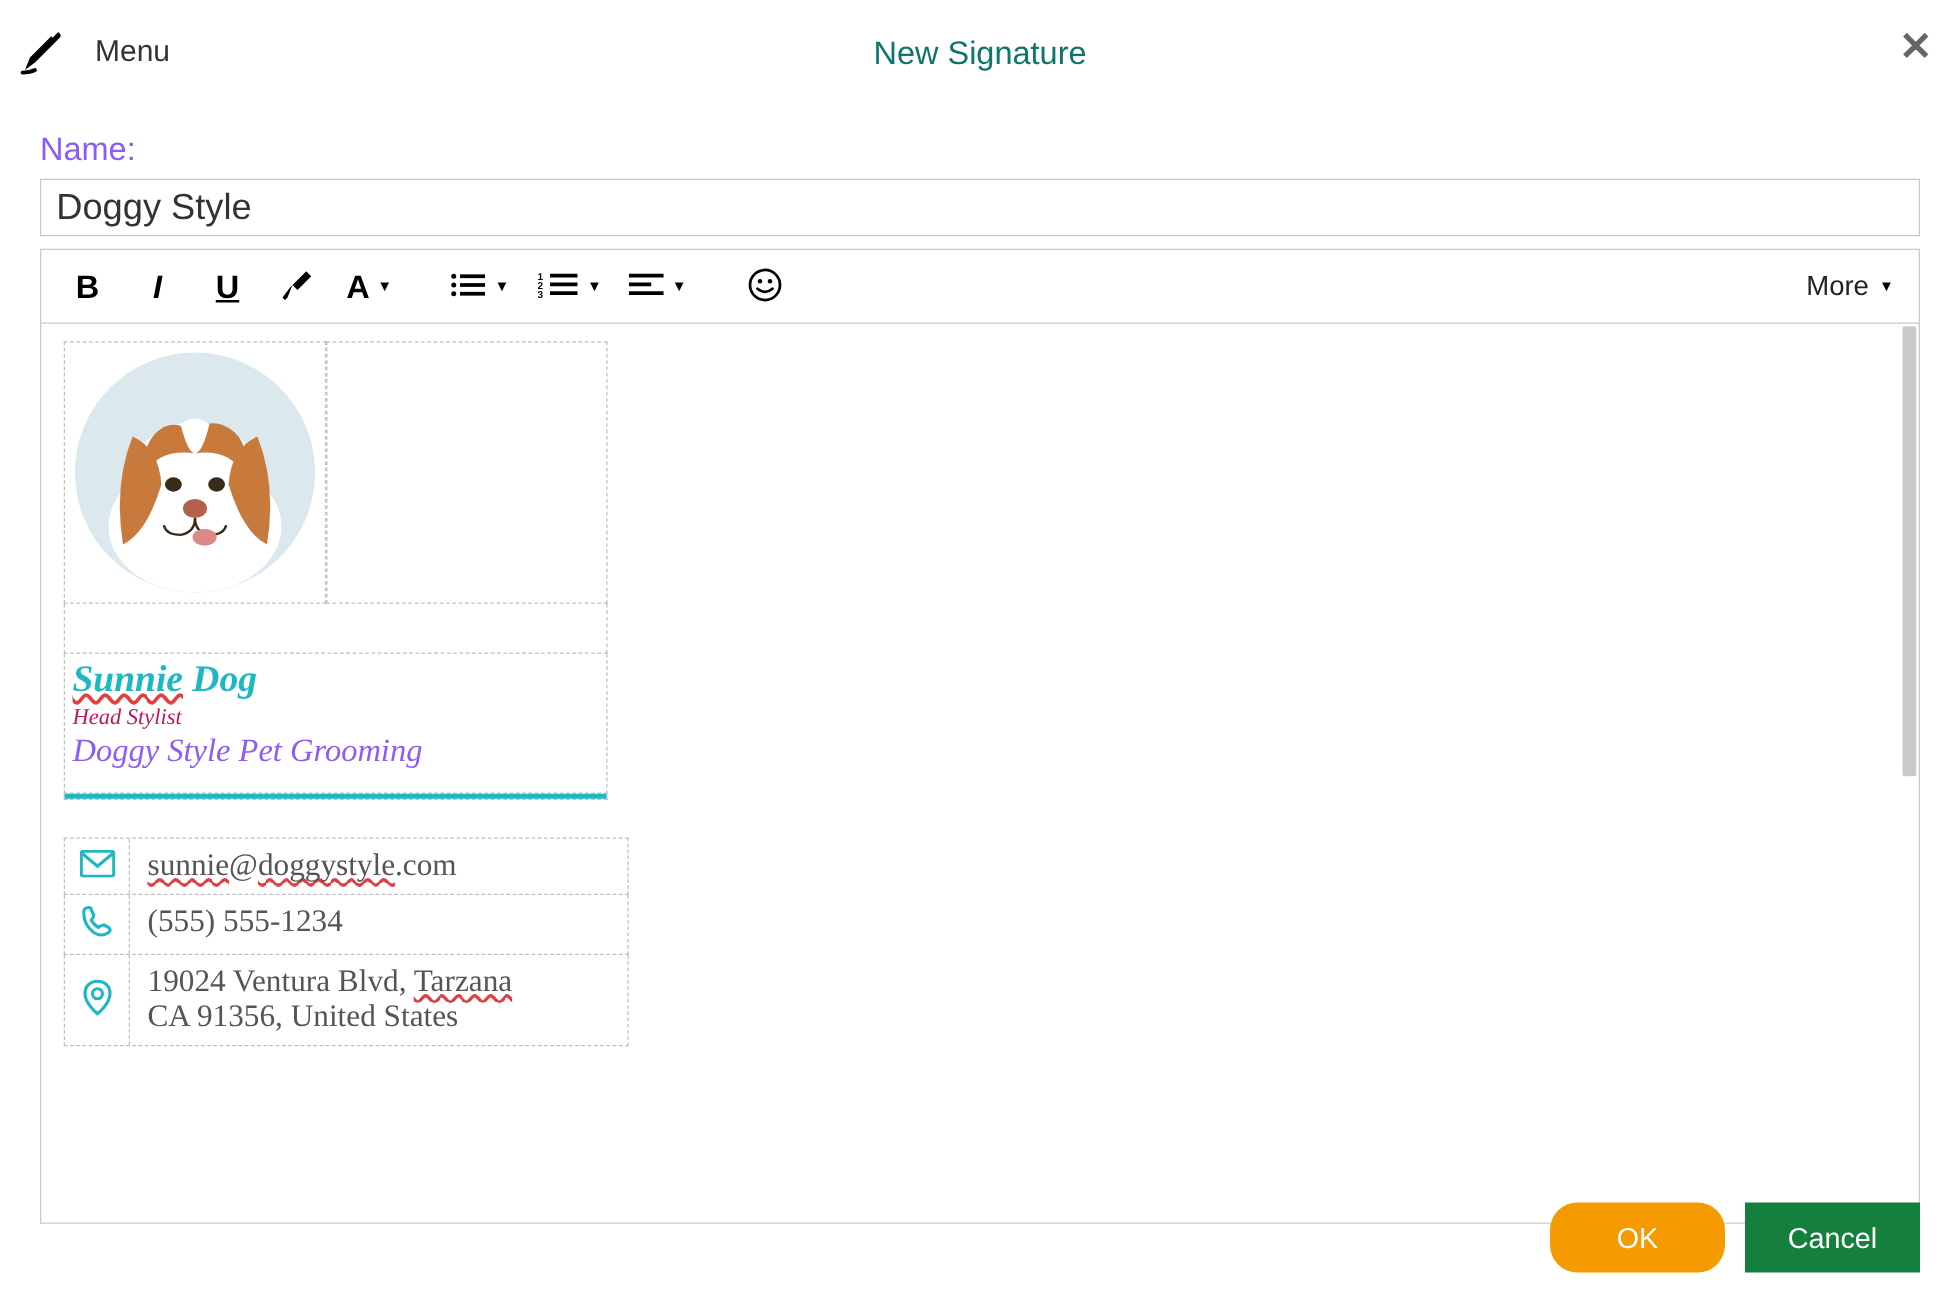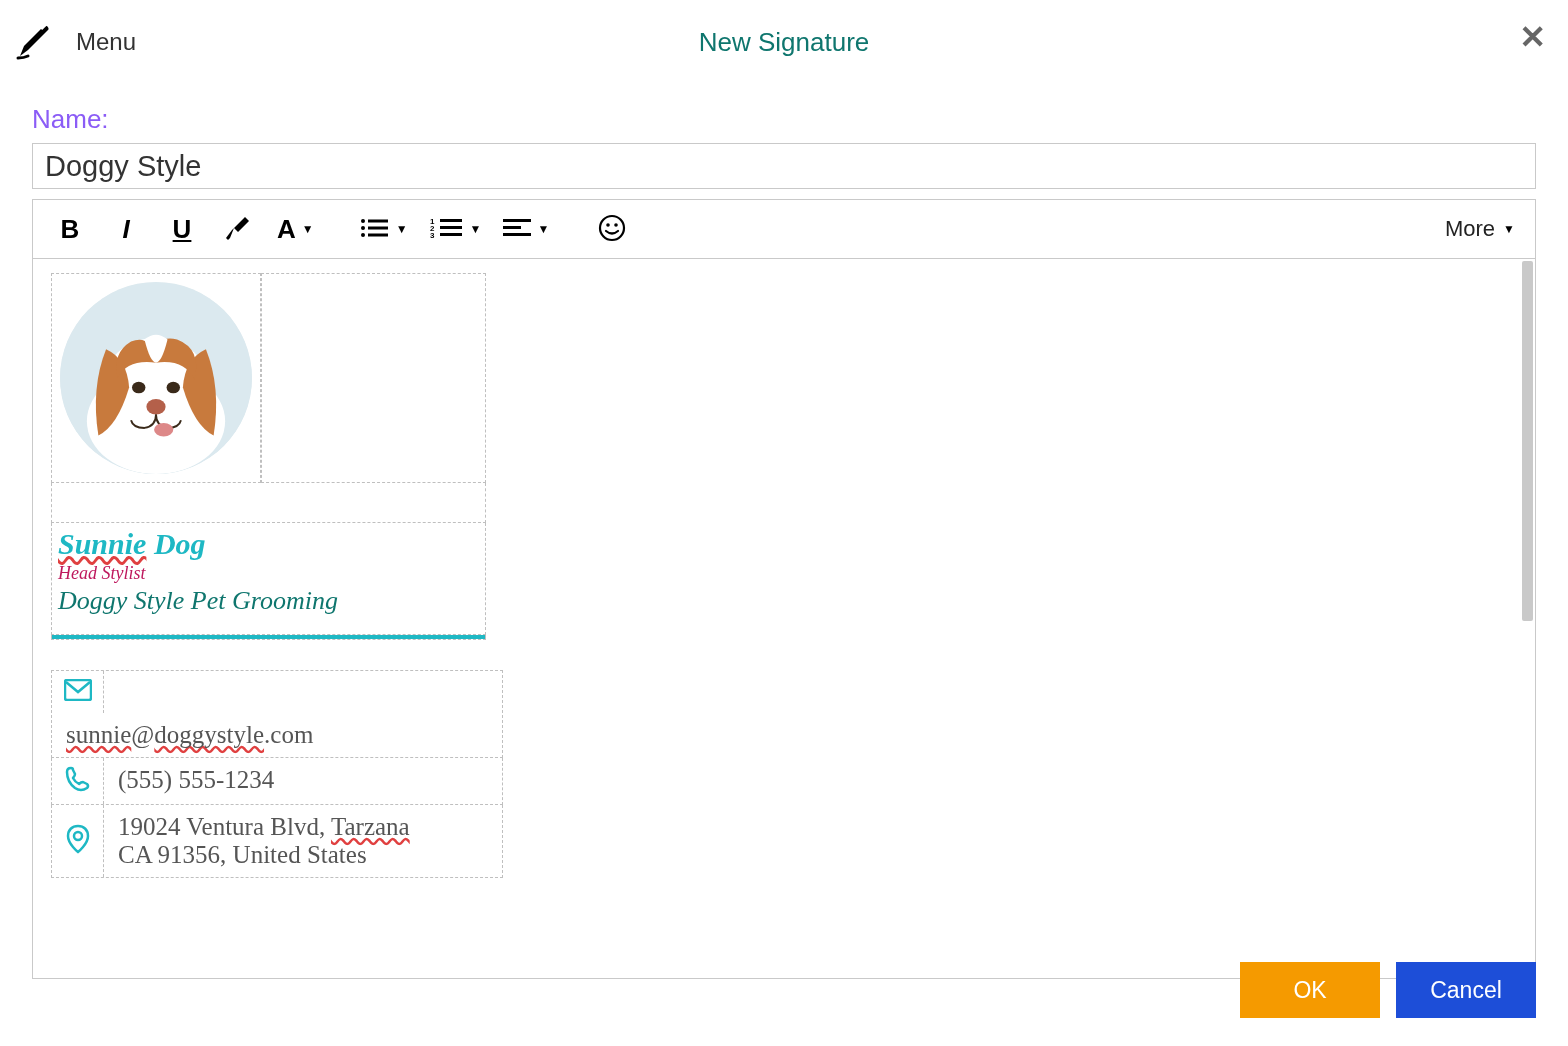"Doggy Style Pet Grooming" .sig-company { color: #0f766e -> #8b5cf6 }
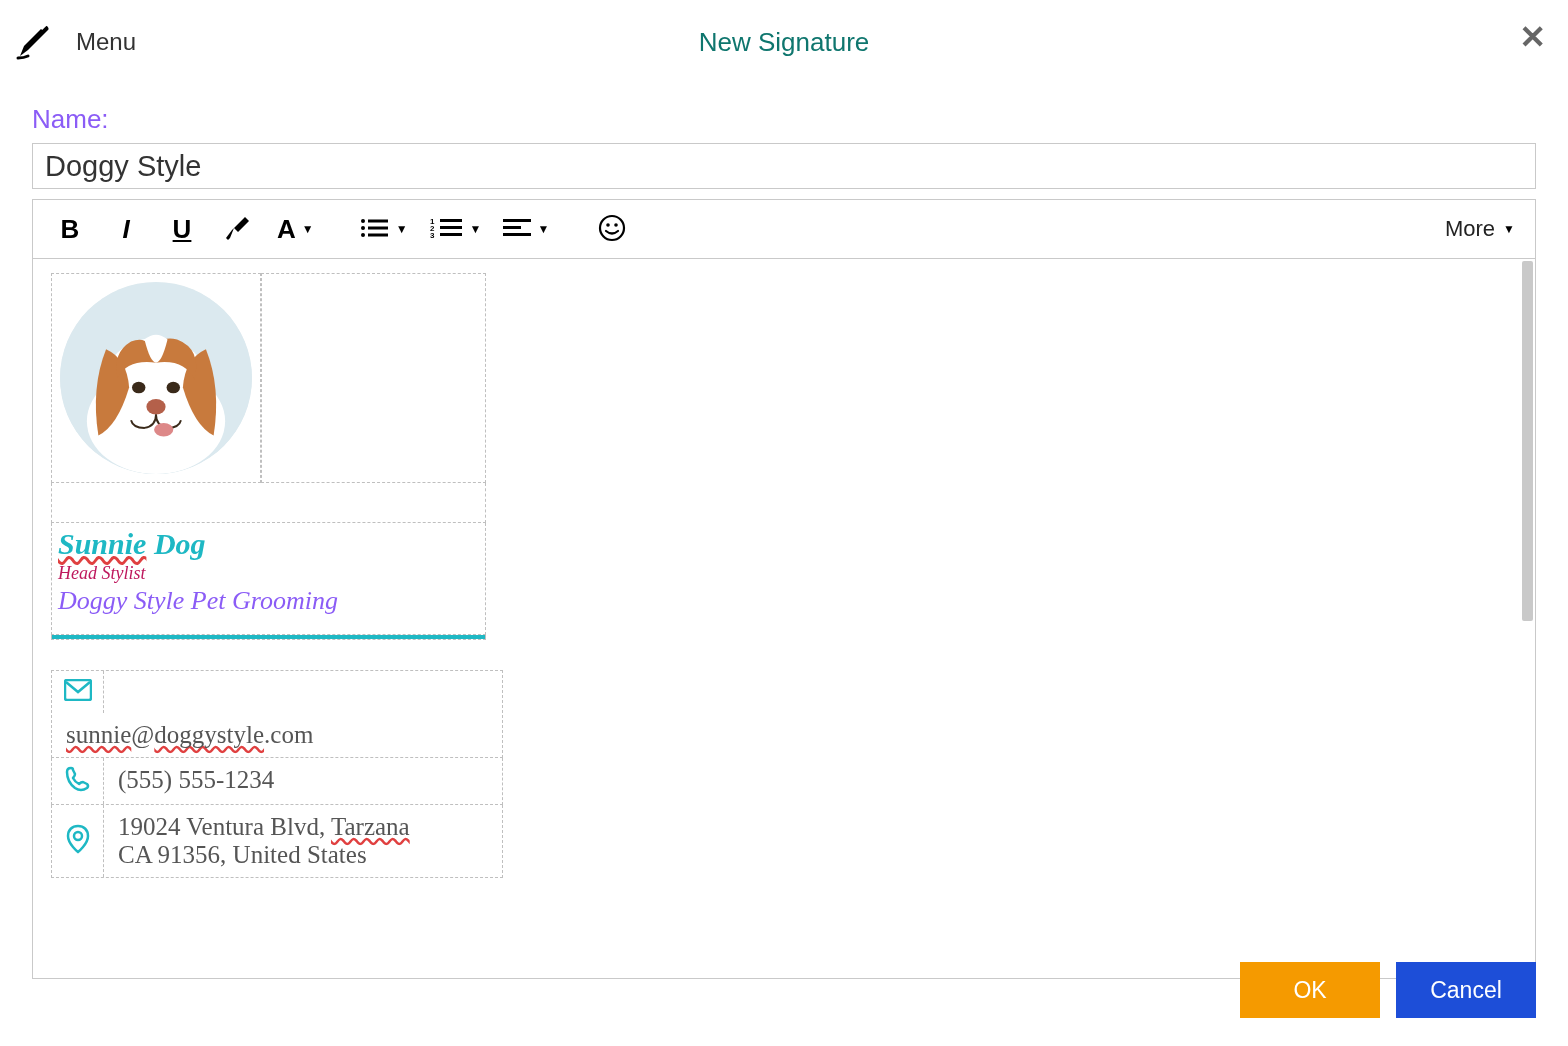"sunnie@doggystyle.com" .contact-row:first-child { flex-direction: column -> none }
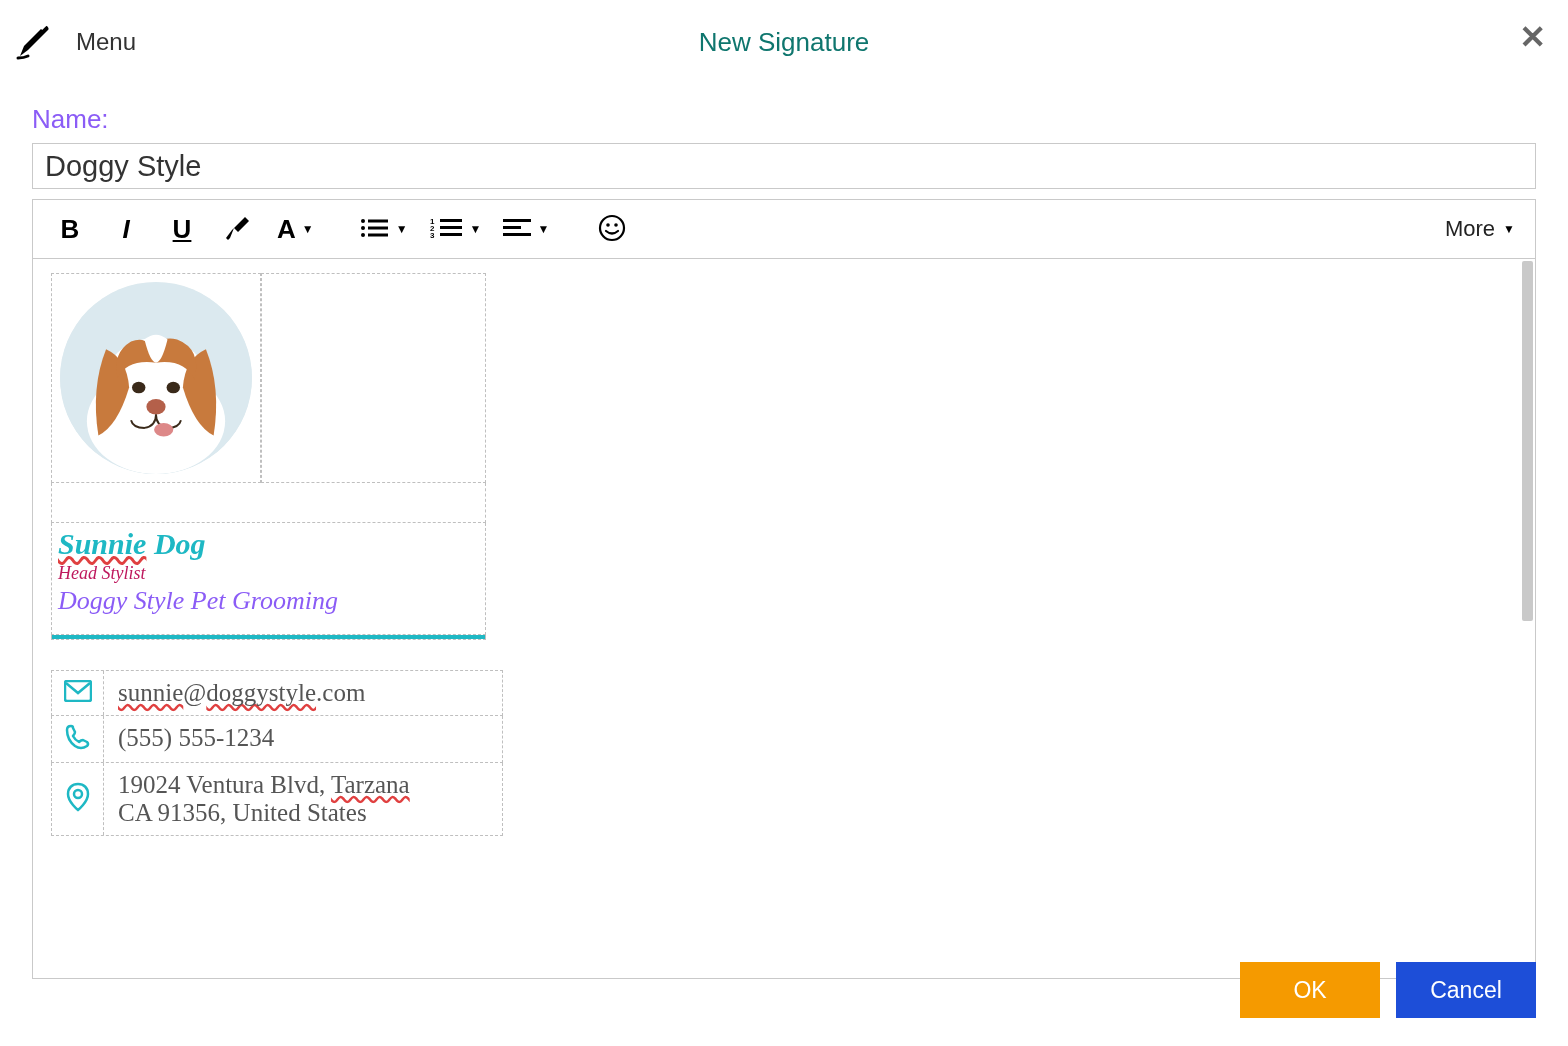"OK" .btn-ok { border-radius: none -> 22px }
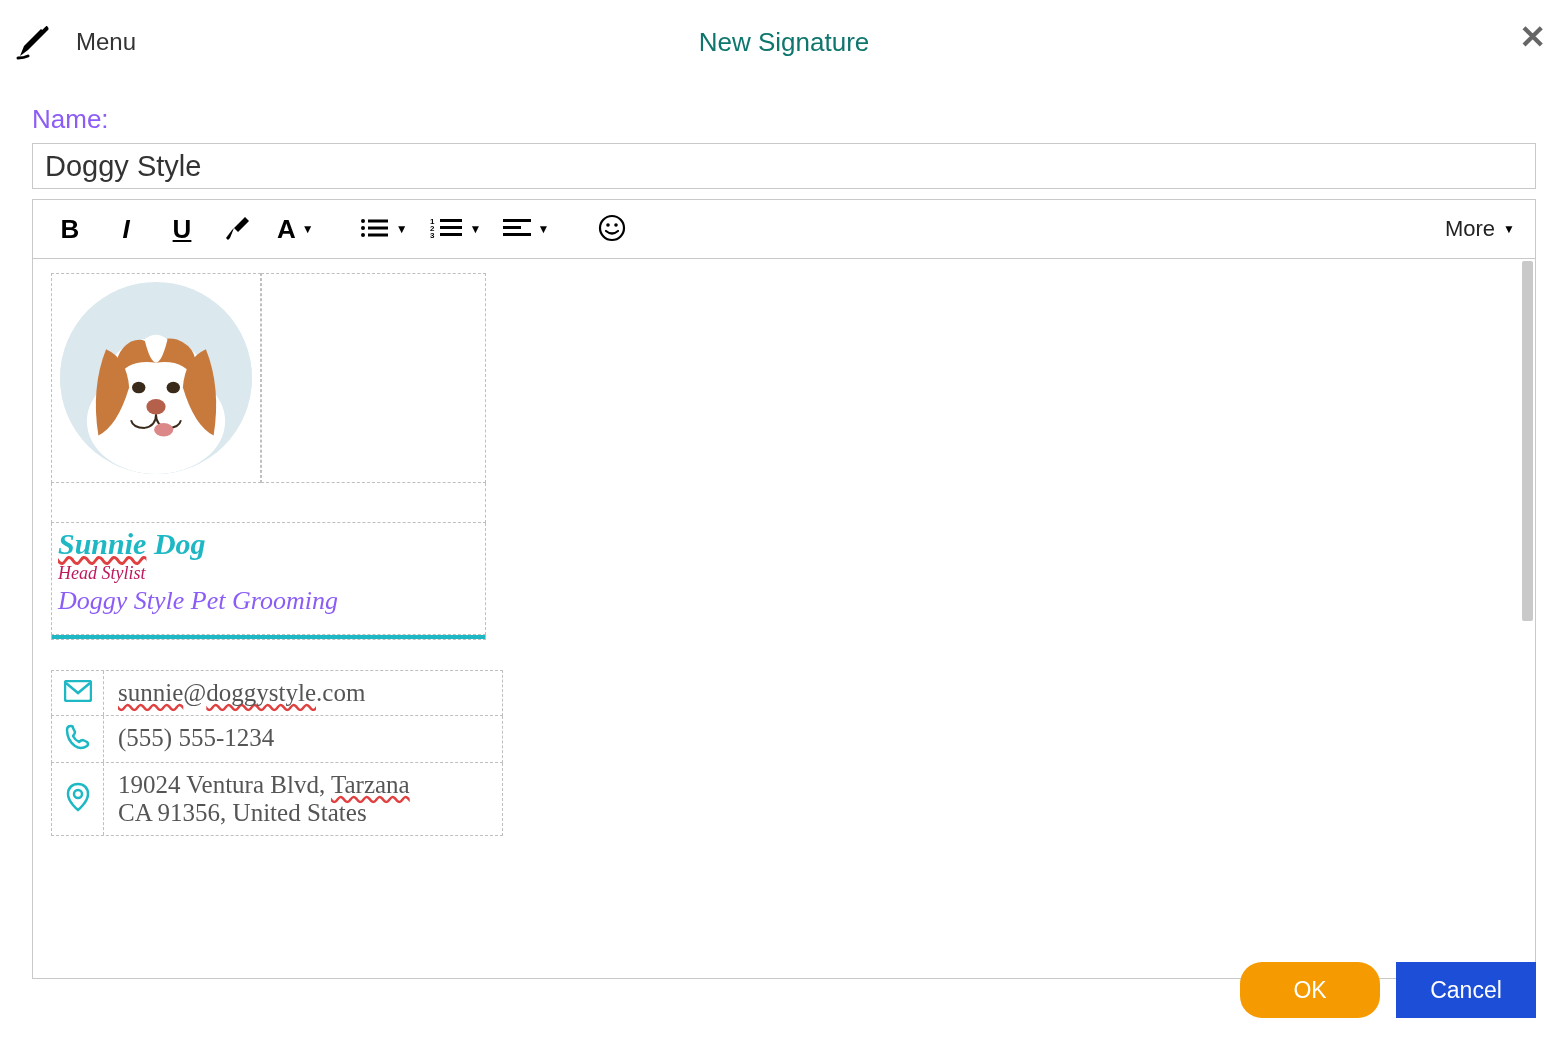"Cancel" .btn-cancel { background: #1d4ed8 -> #15803d }
